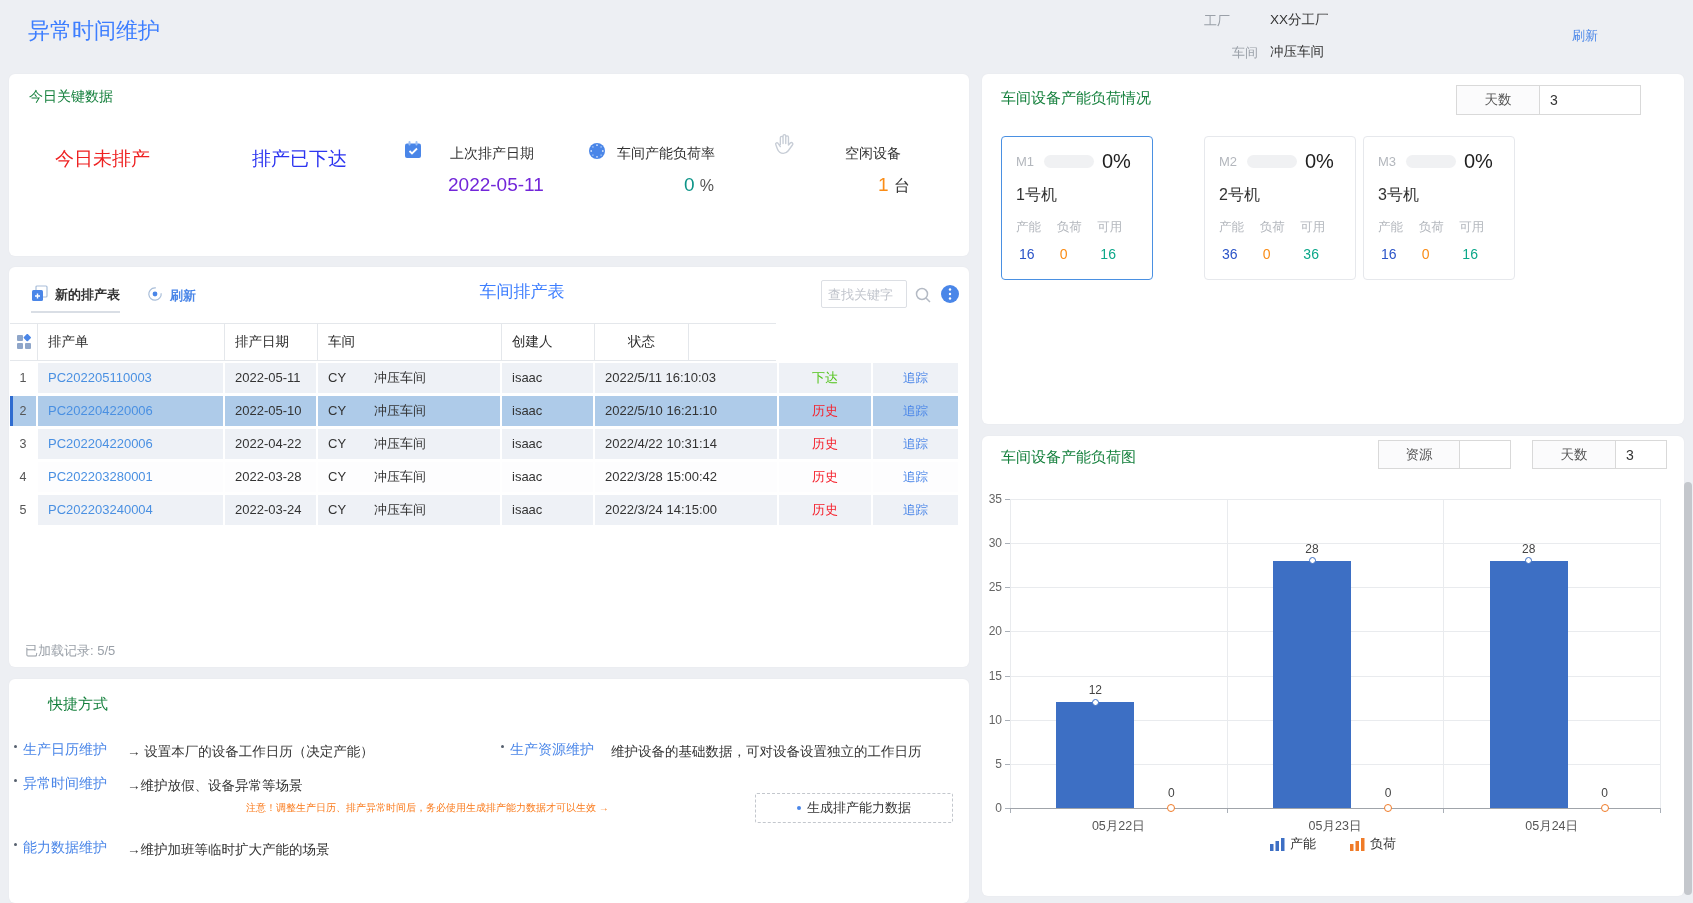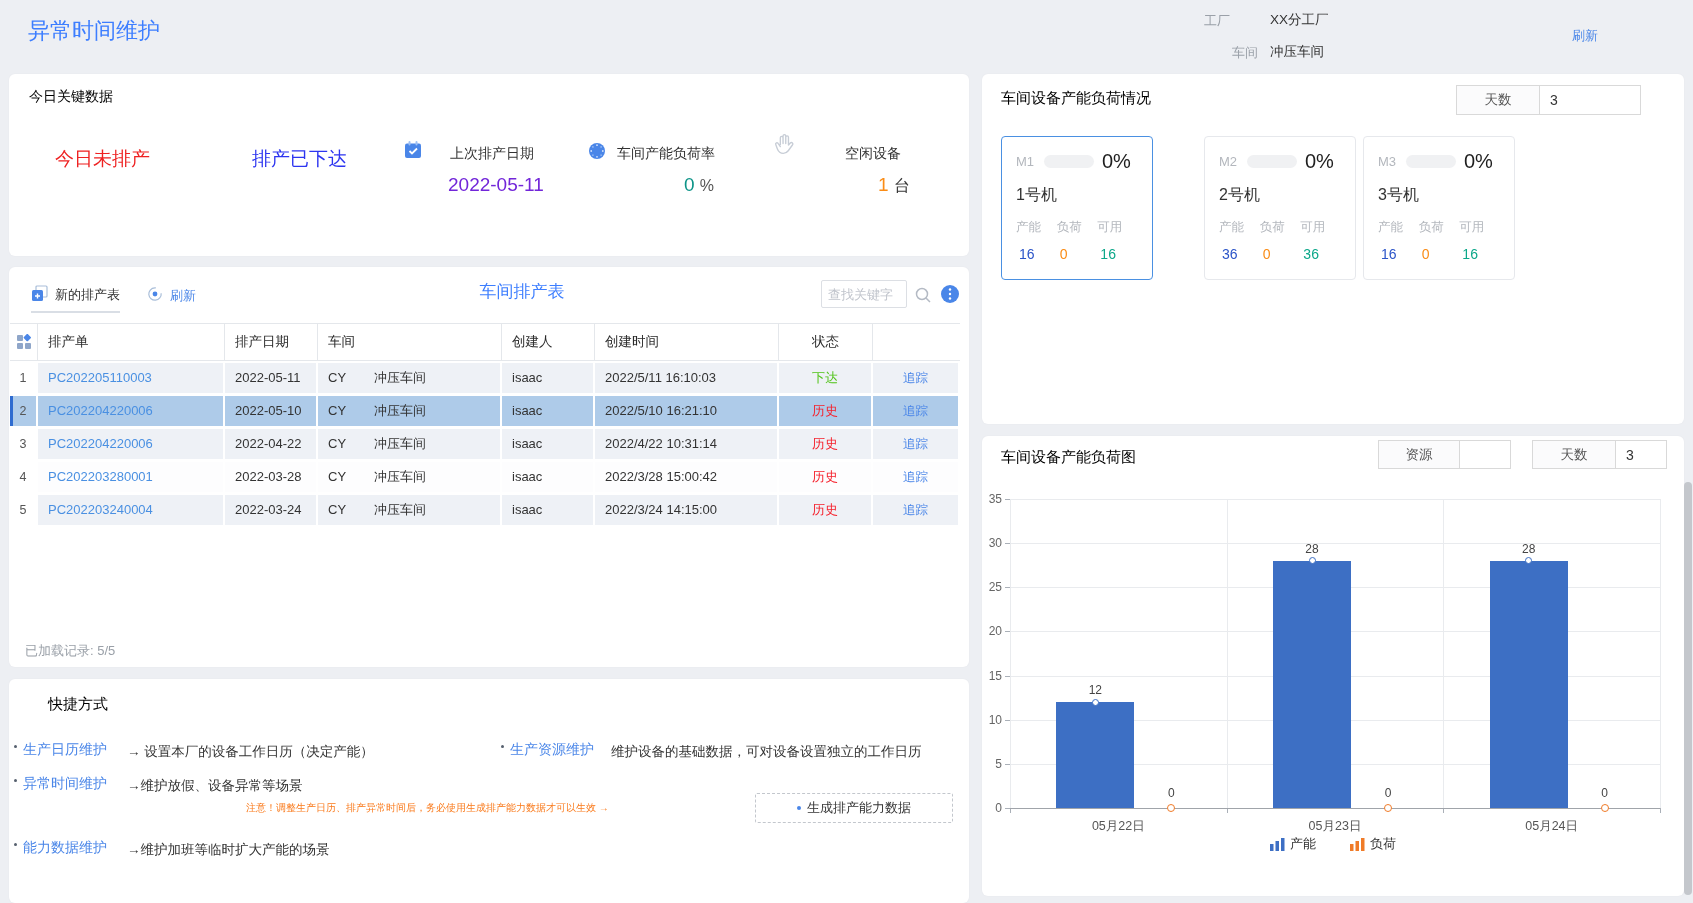"今日关键数据" .ptitle { color: #000000 -> #15803d }
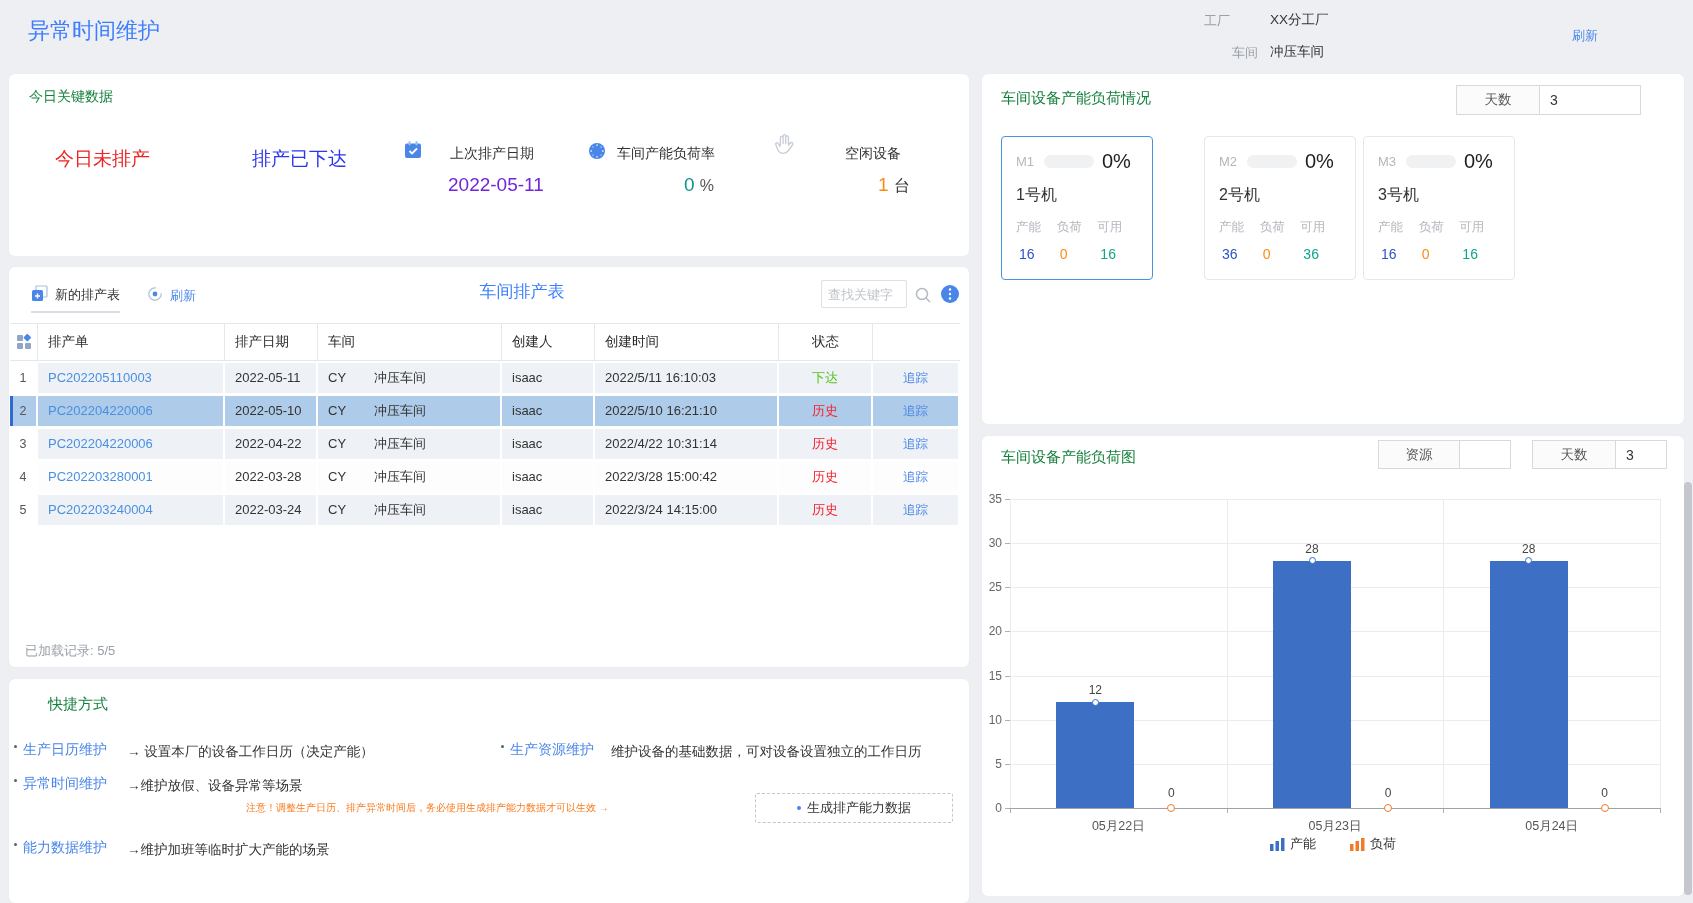"新的排产表" .tool-group { font-weight: none -> bold }
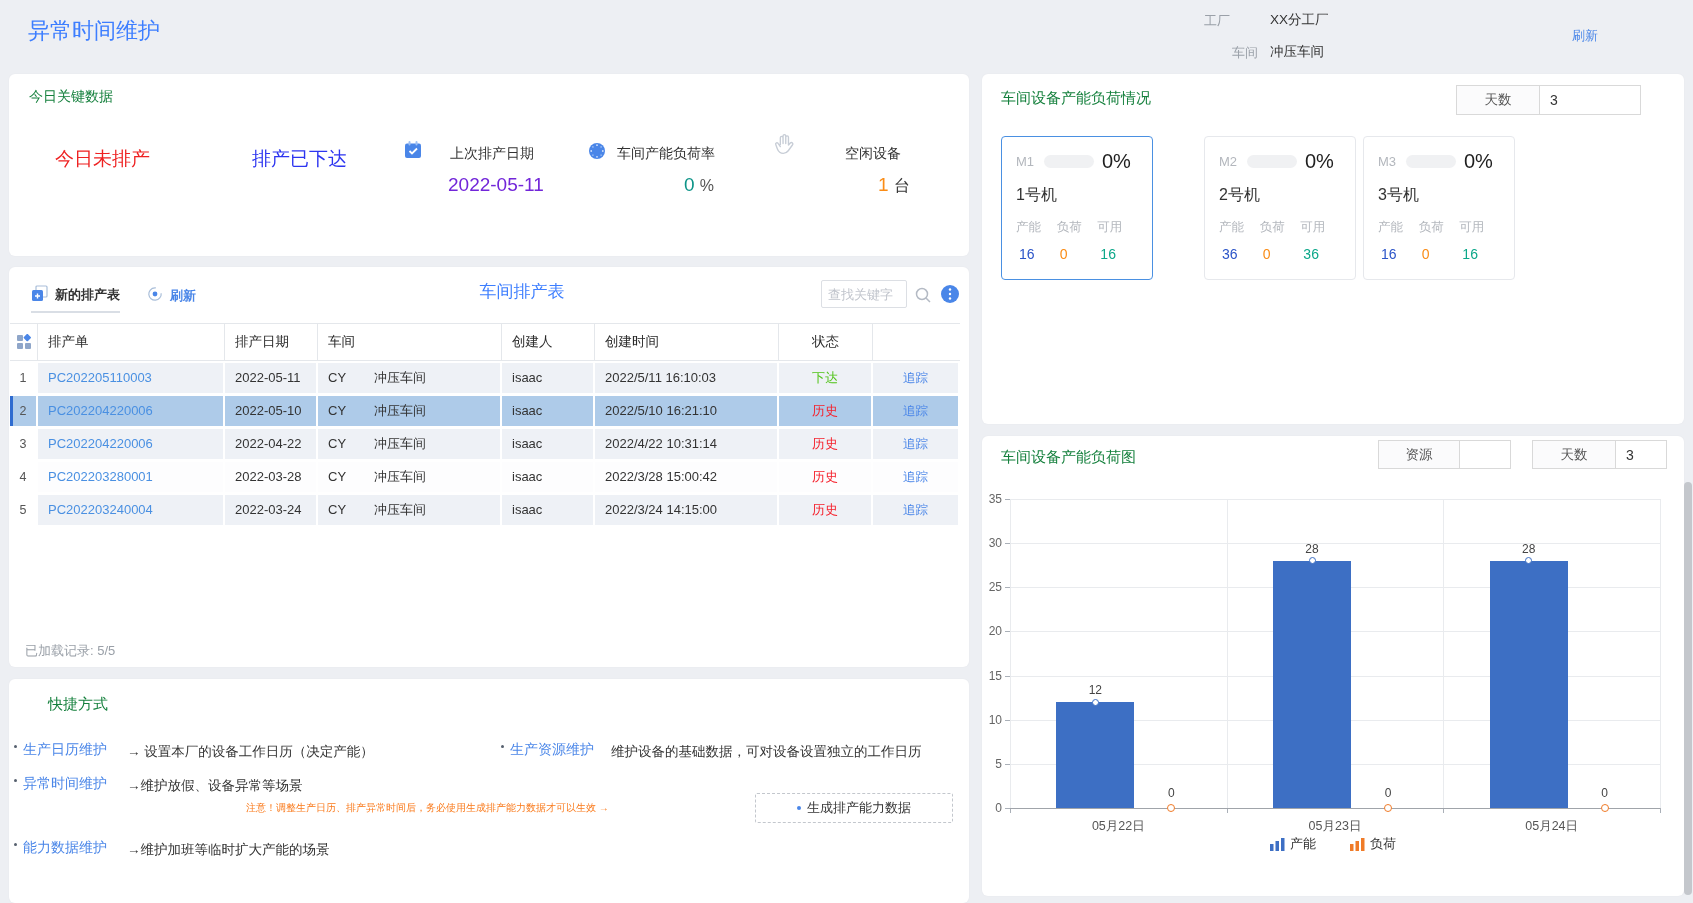"创建时间" div.cell { html: <div>创建时间</div> -> none }
